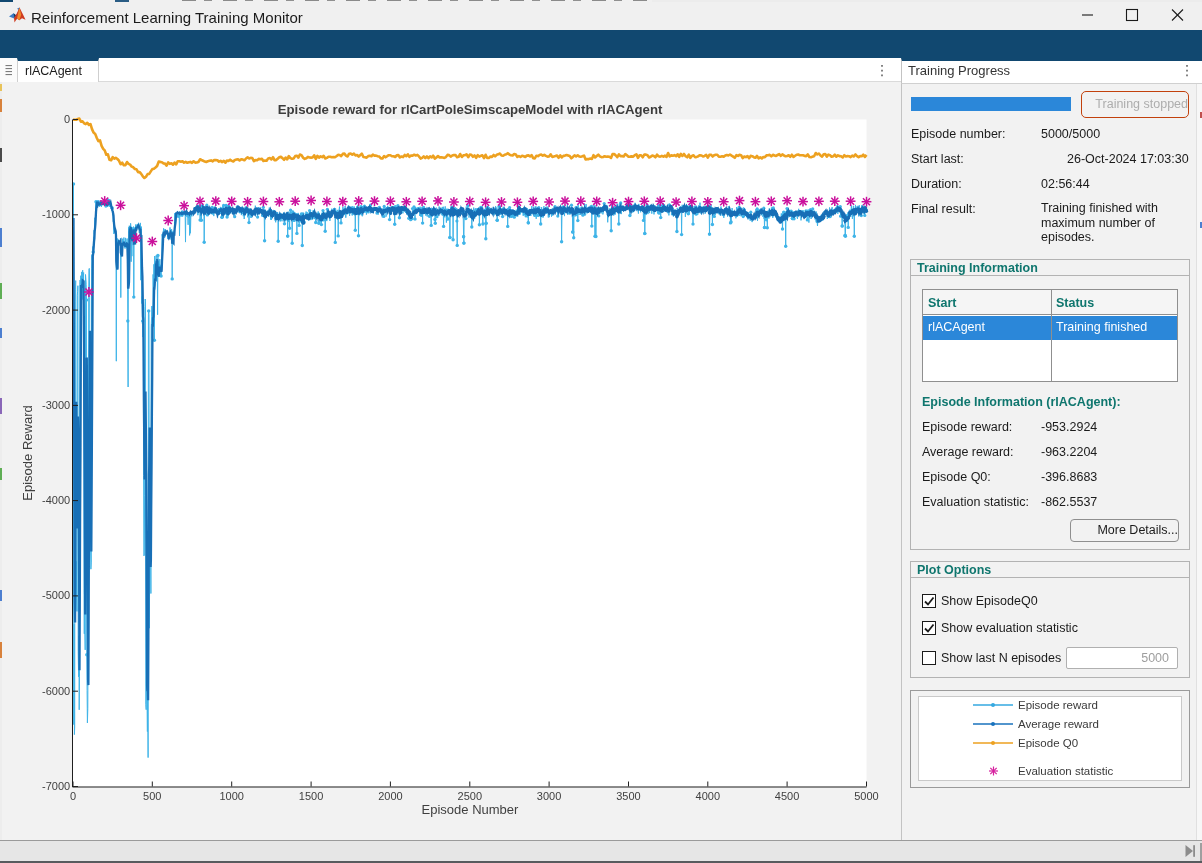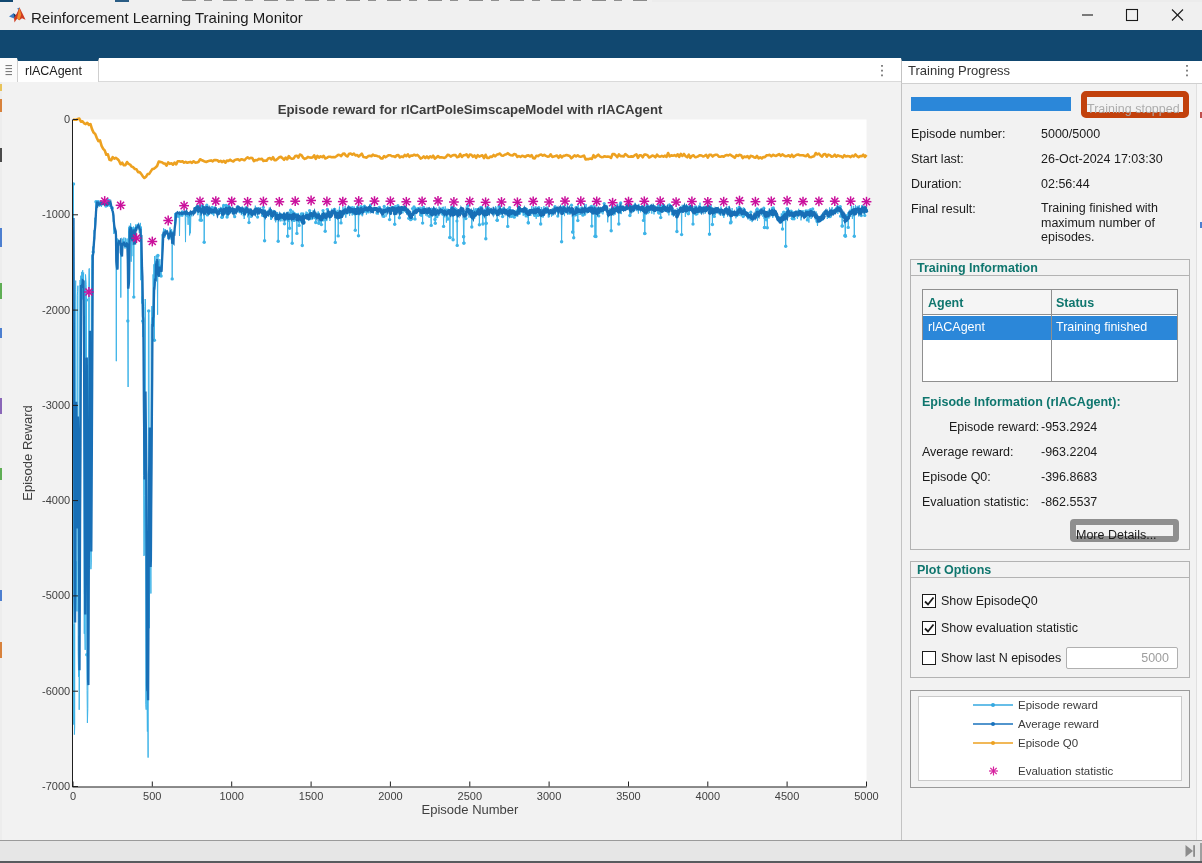"Training stopped" .btn { border: 6px solid #c2410c -> 1px solid #c2410c; text-align: left -> right }
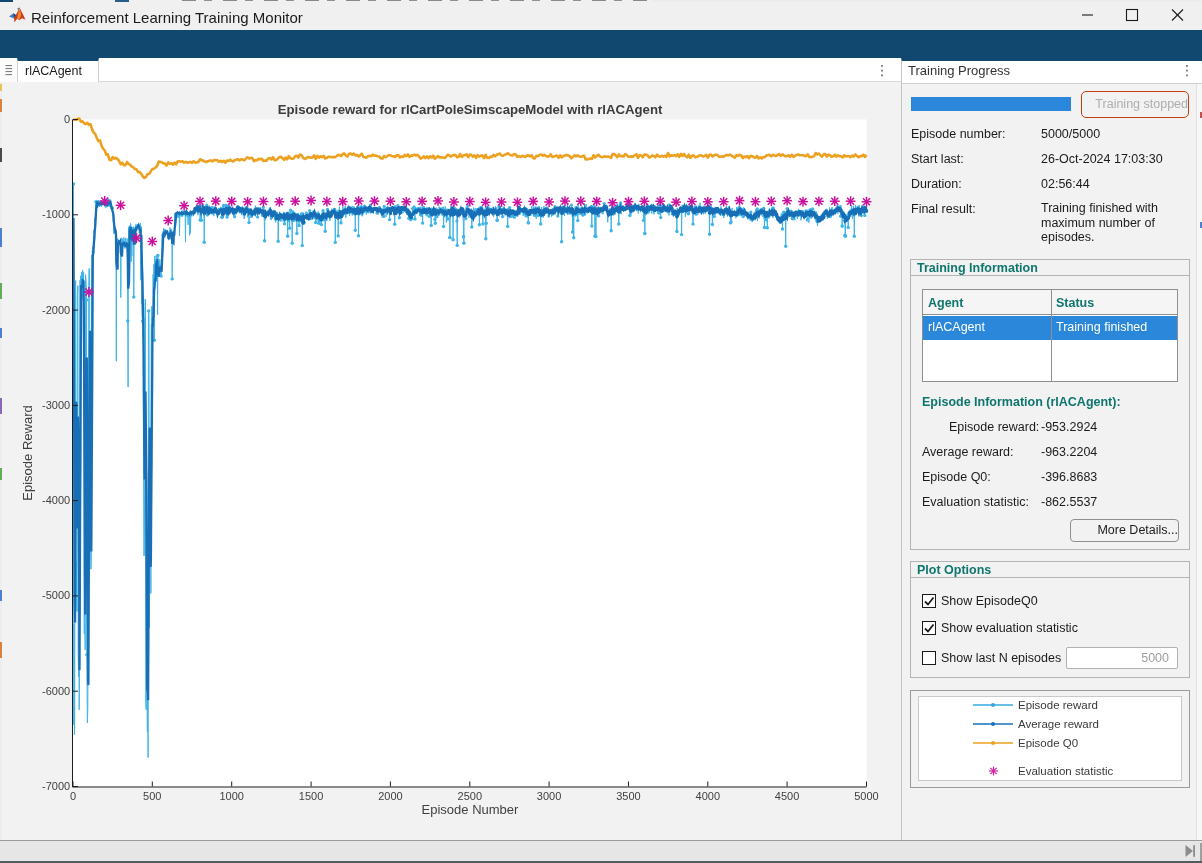"26-Oct-2024 17:03:30" div.abs { left: 1041px -> 1067px }
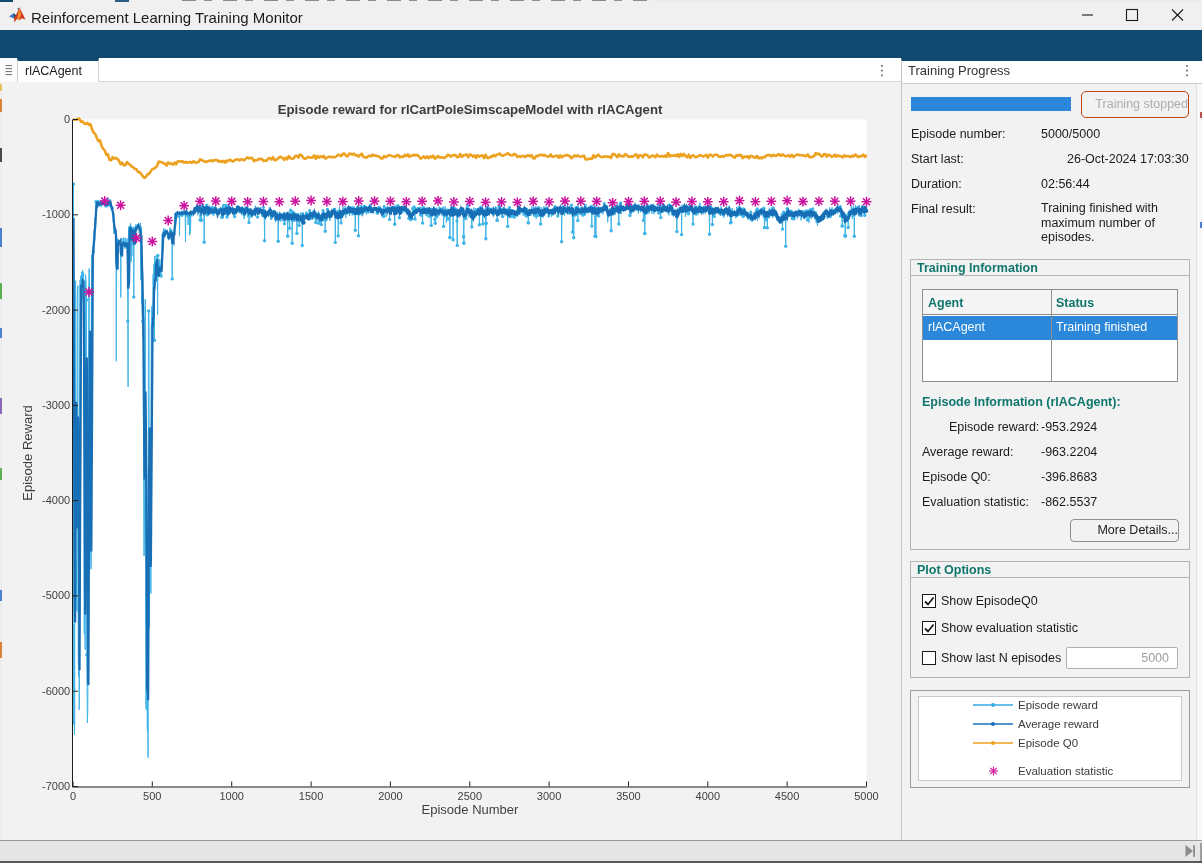"Agent" div.abs { text: Agent -> Start }
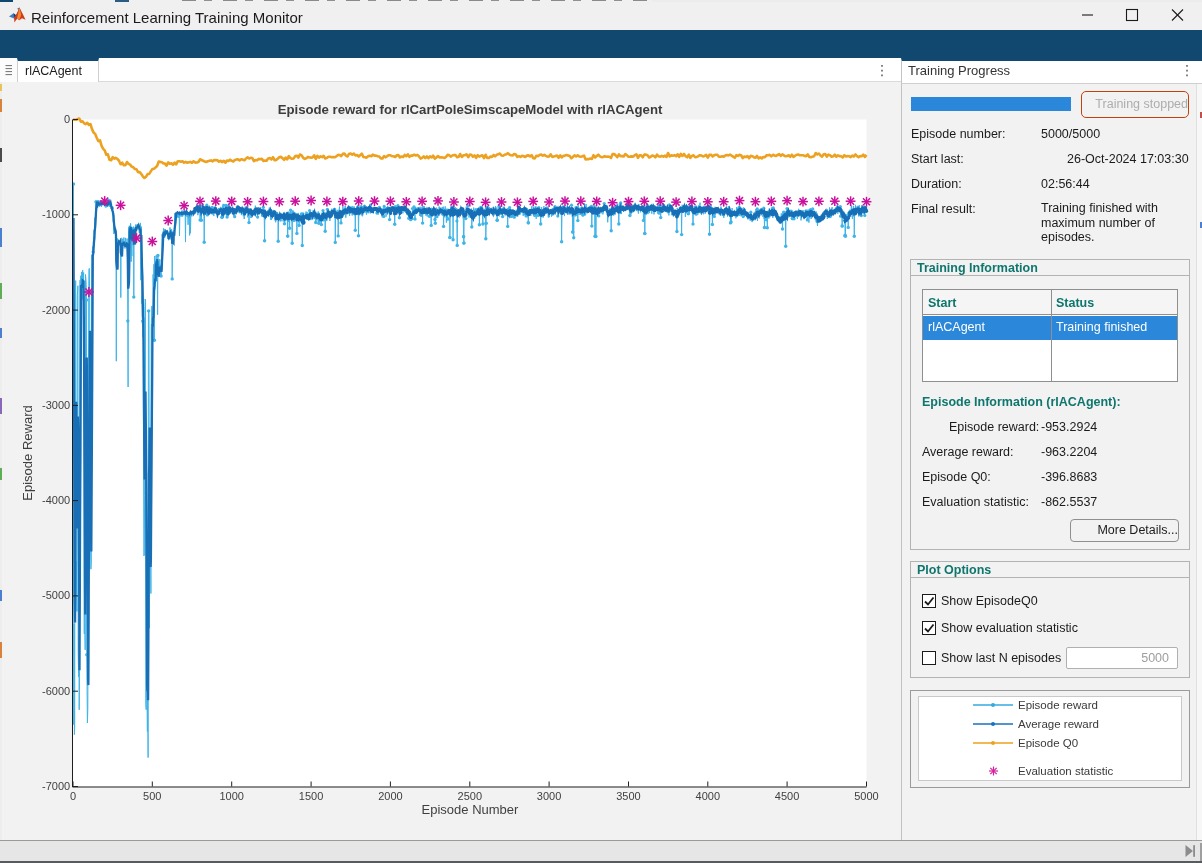"Episode reward:" div.abs { margin-left: 27px -> none }
